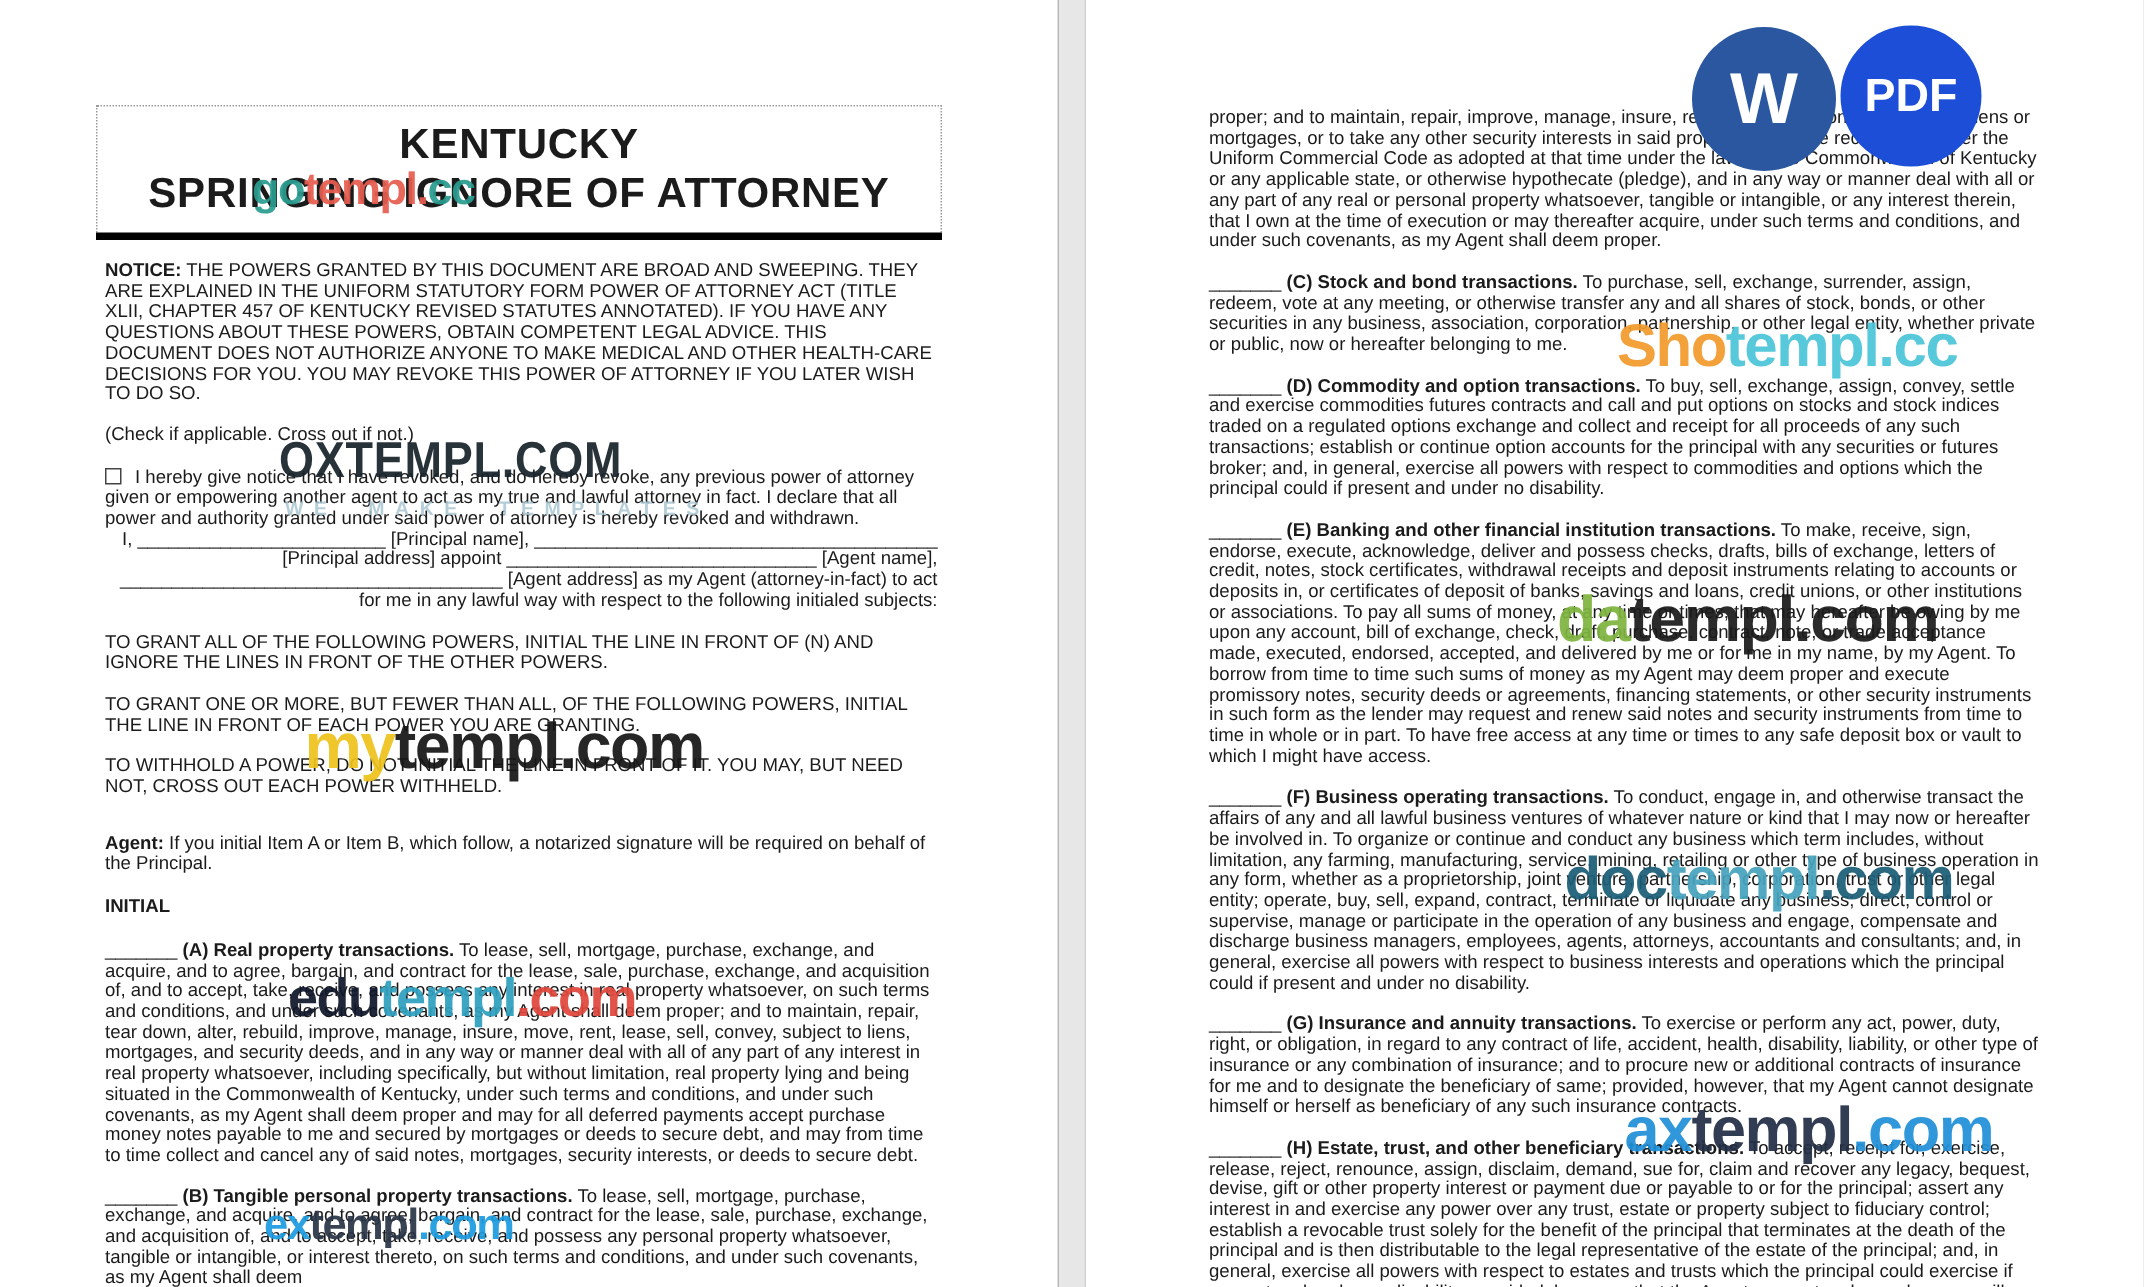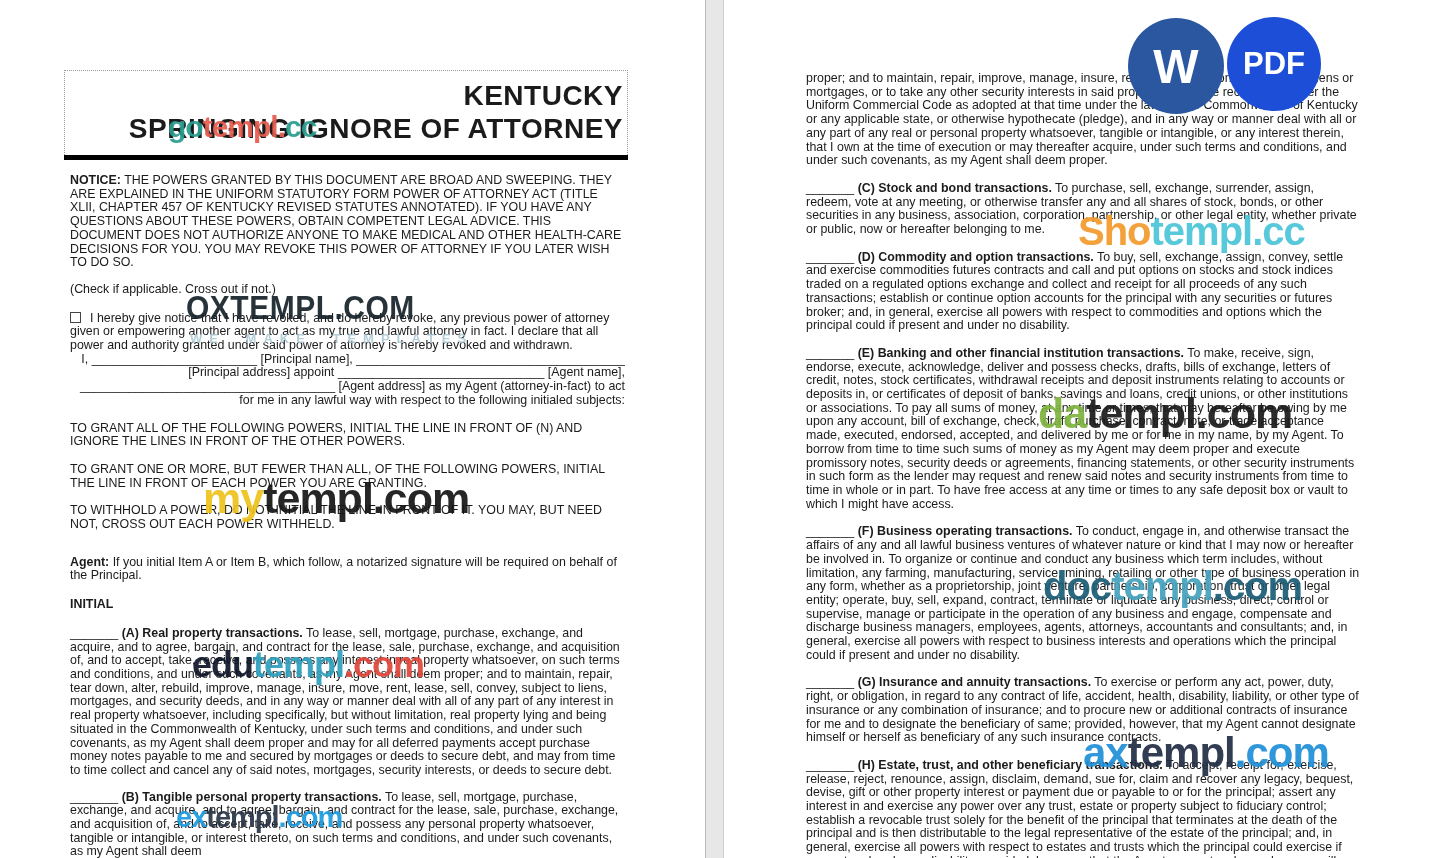"KENTUCKY" .title-box { text-align: right -> center }
